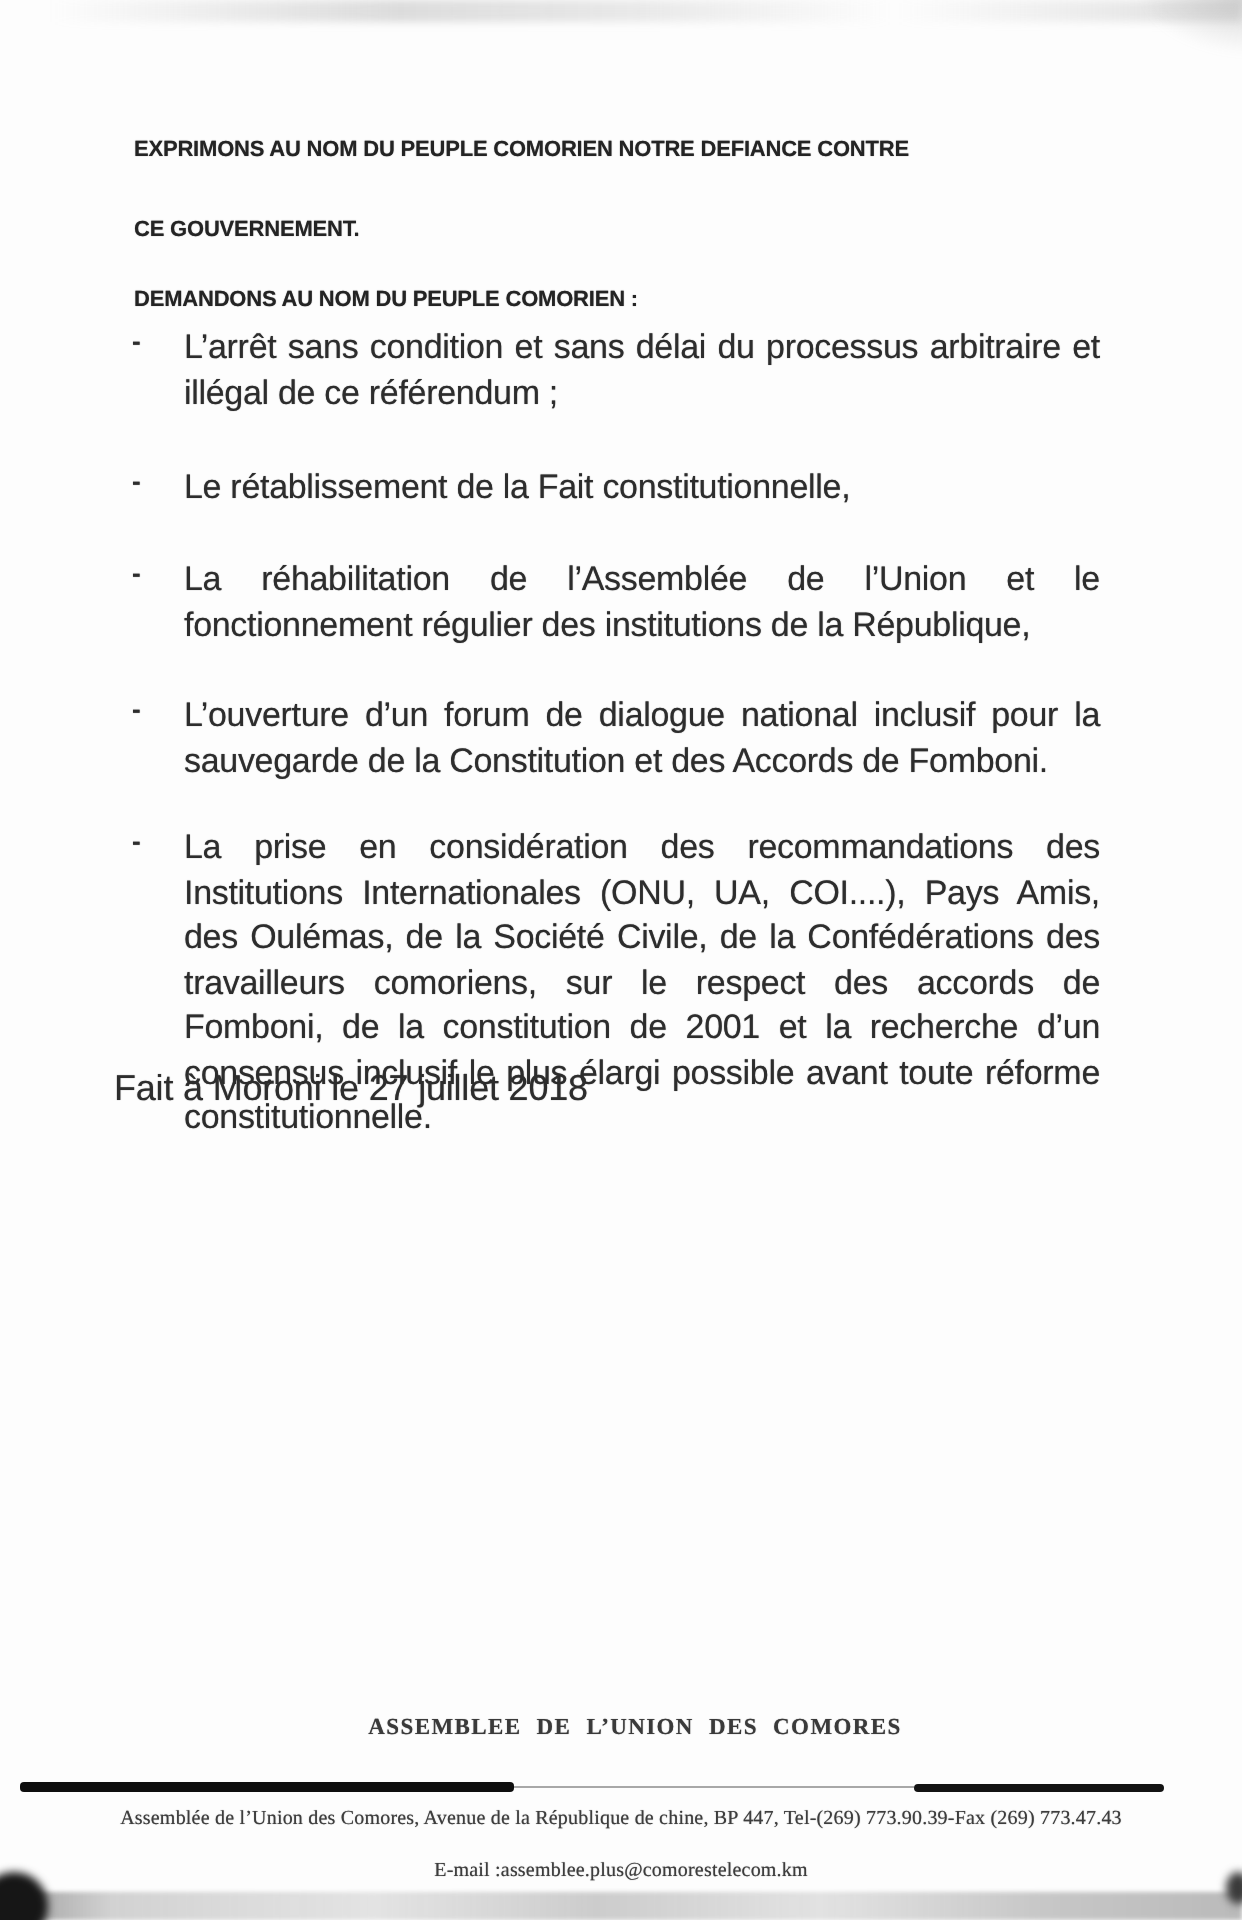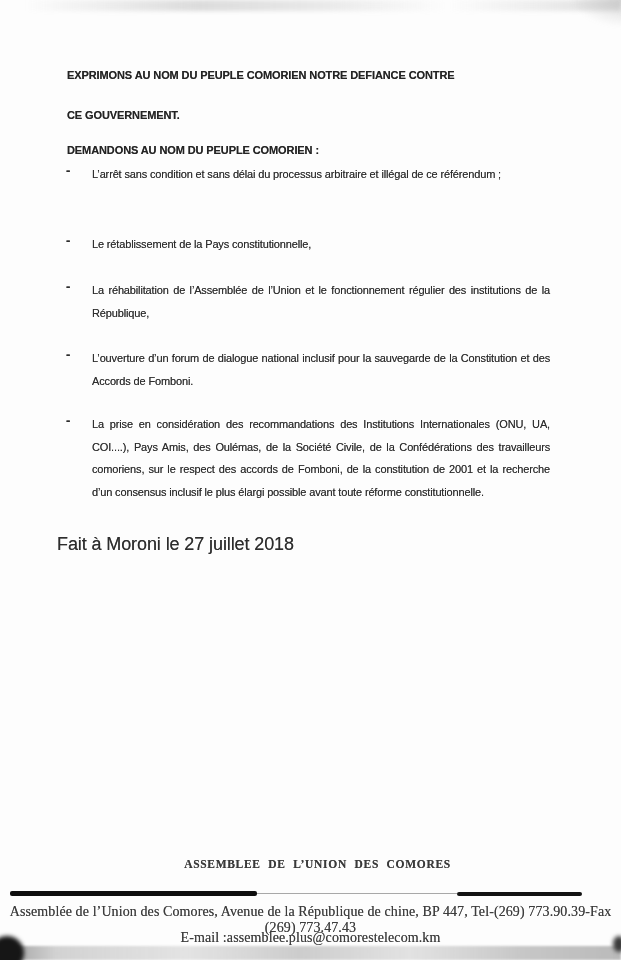"L’arrêt sans condition et sans" .demand .demand-text { font-size: 11px -> 17px }
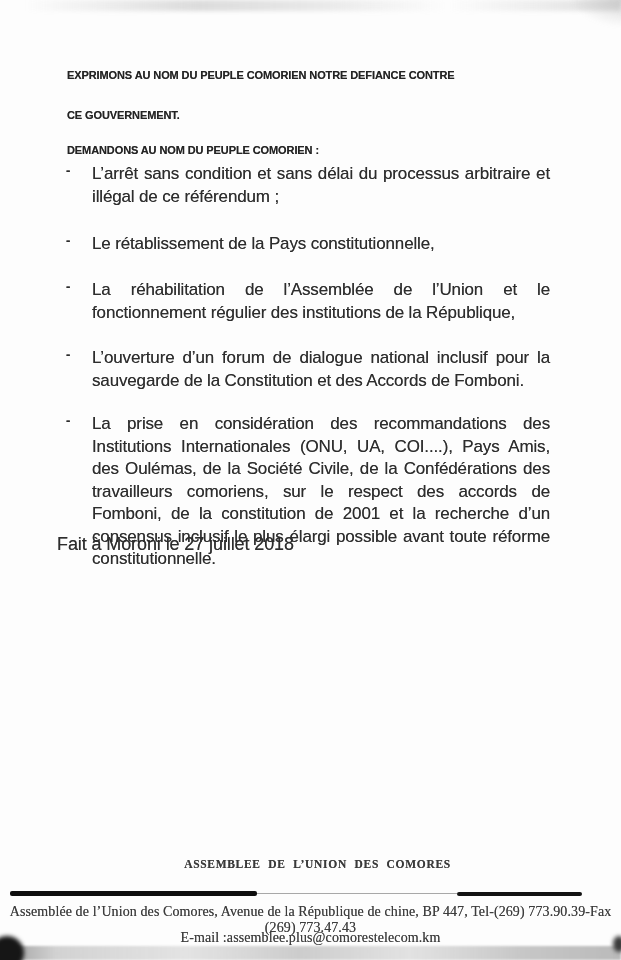"Le rétablissement de la Pays" p.demand-text { text: Pays -> Fait }
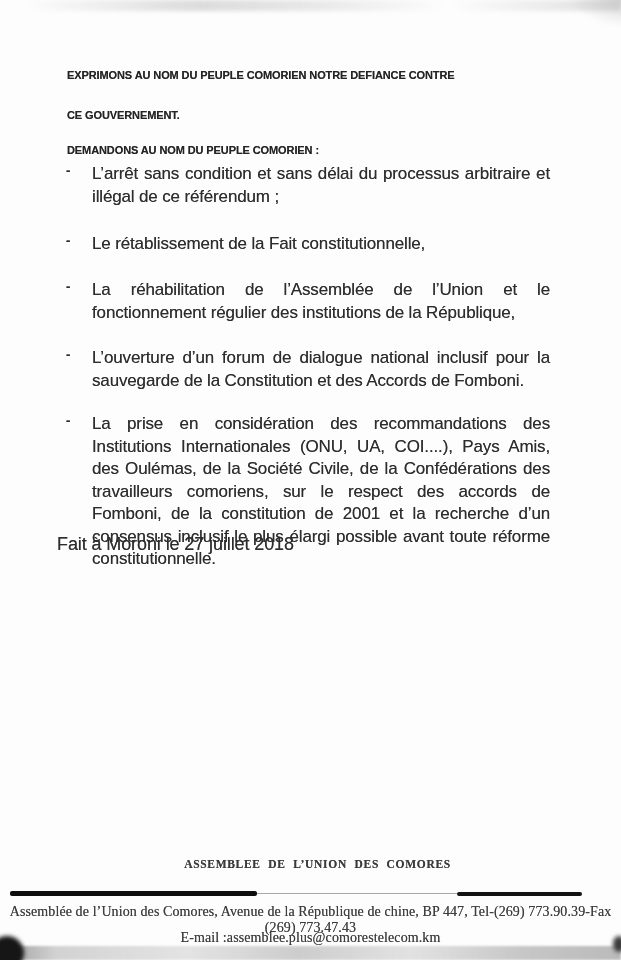"Assemblée de l’Union des Comores," .footer-address, .footer-email { font-size: 14px -> 10px }
